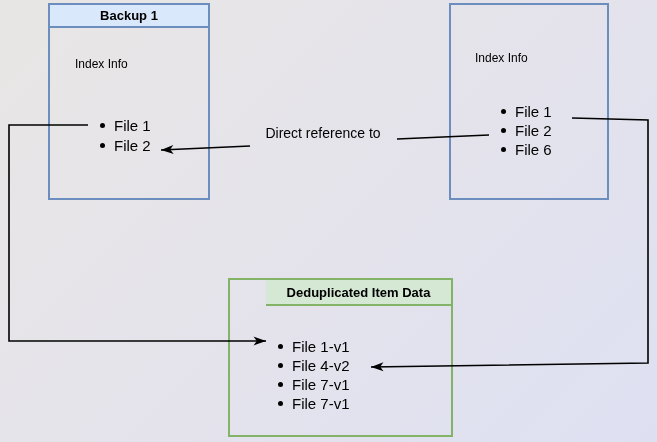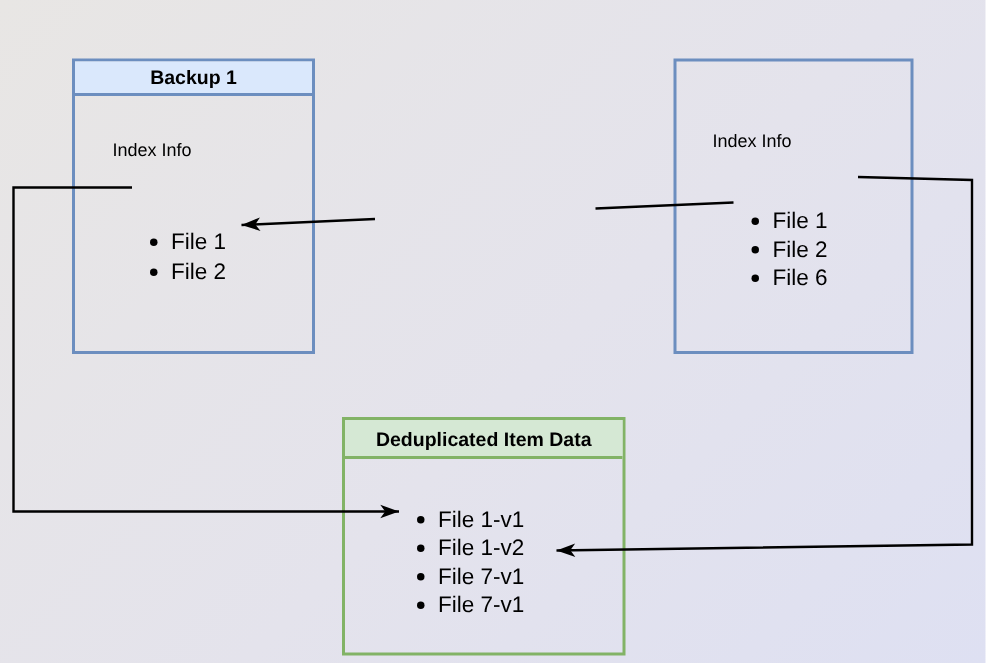"Backup 1" .box.blue { margin-top: 36px -> none }
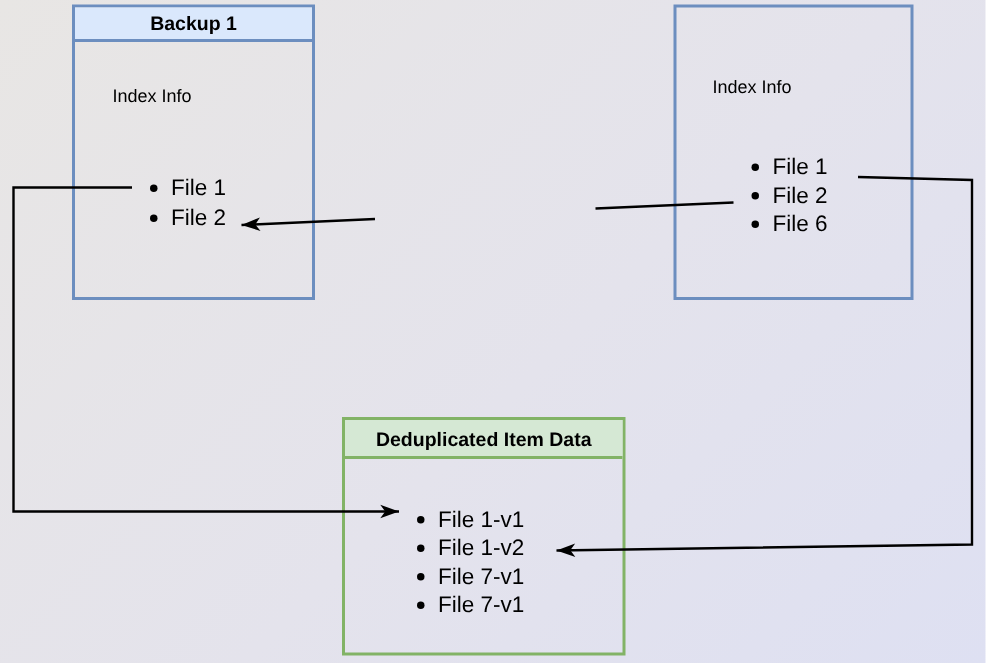"Direct reference to" div { html: none -> <div>Direct reference to</div> }
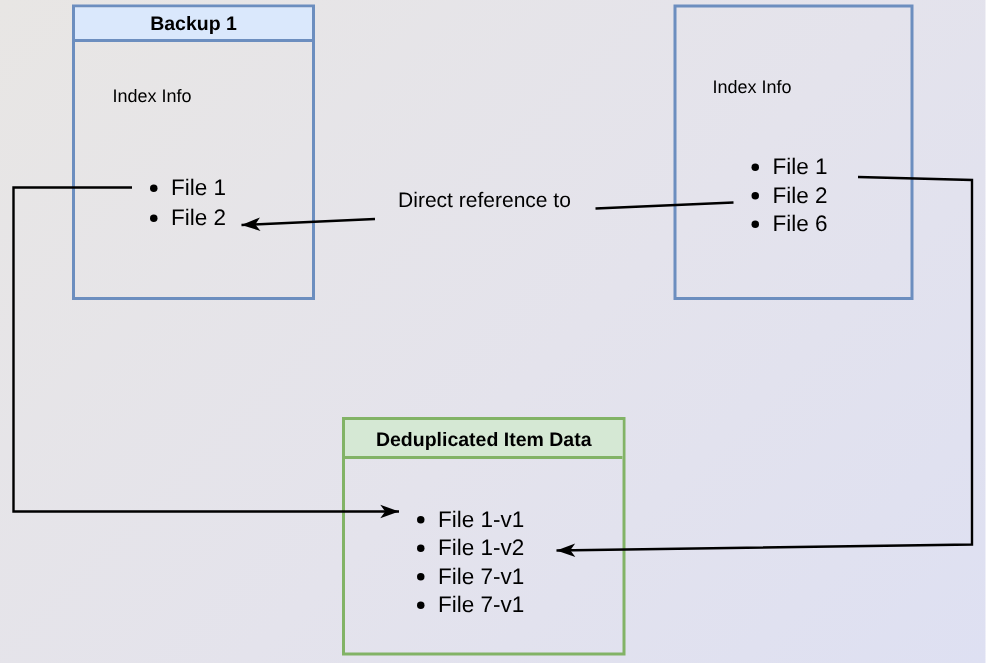"Deduplicated Item Data" #dedup { padding-left: none -> 36px }
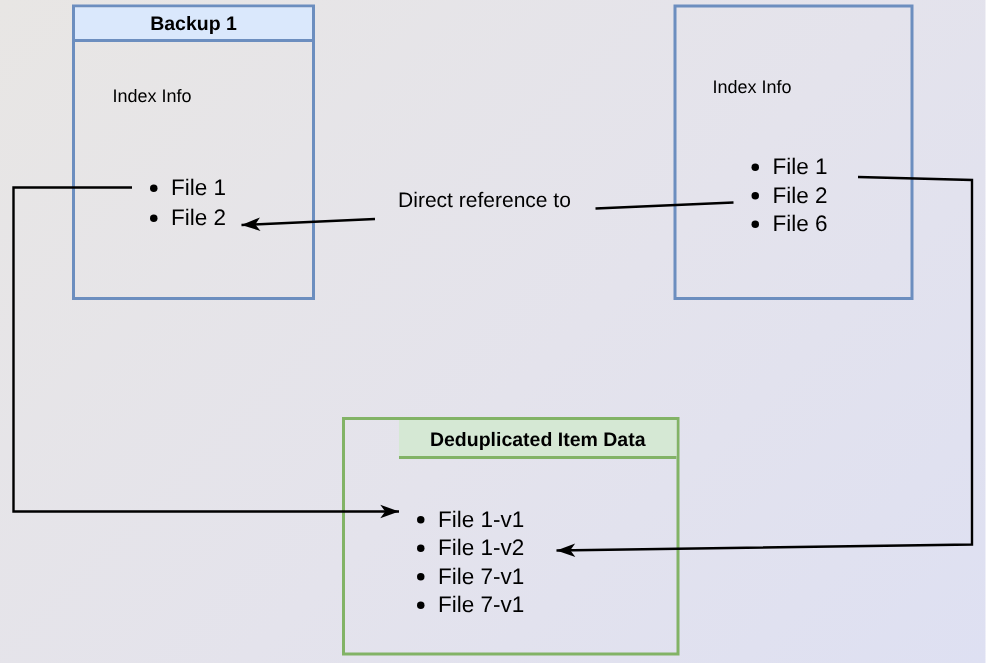"File 1-v2" li { text: 1-v2 -> 4-v2 }
